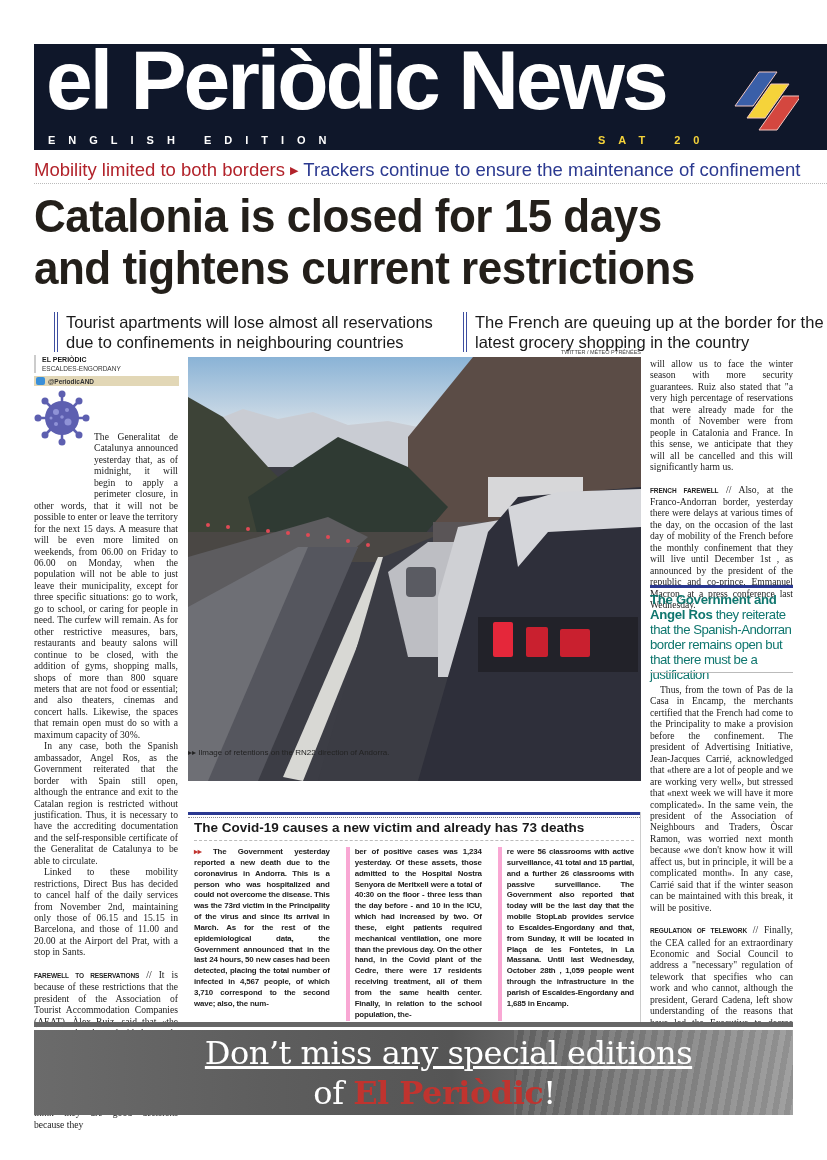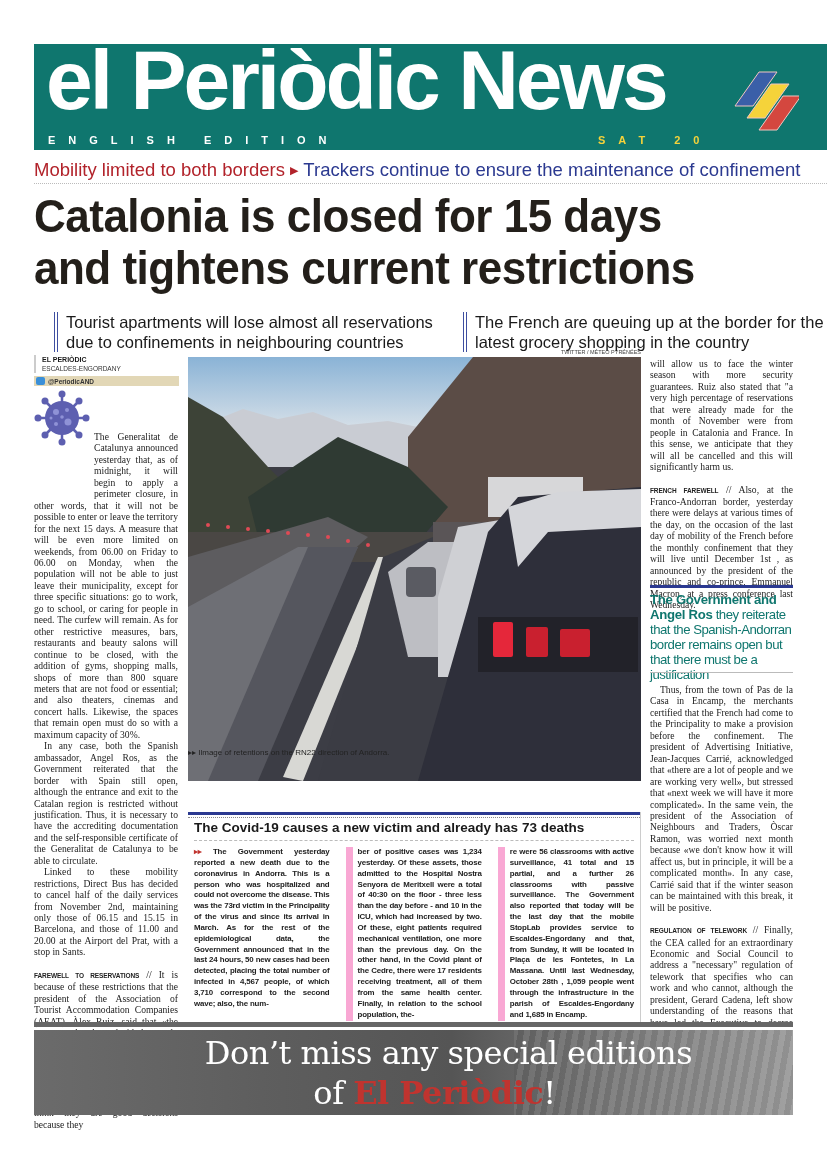"el Periòdic News" .masthead { background: #0f766e -> #0f172a }
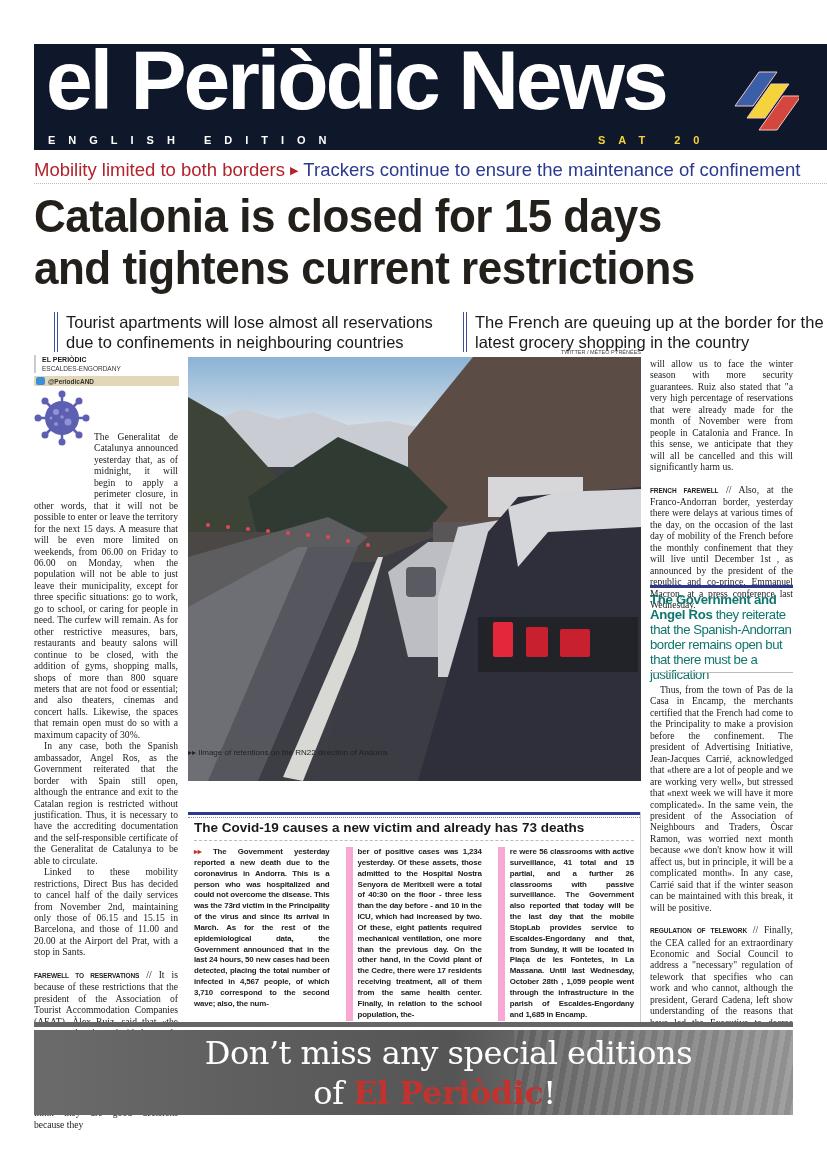"ber of positive cases was" .covid-col + .covid-col { border-left: 7px solid #f9a8d4 -> 4px solid #f9a8d4 }
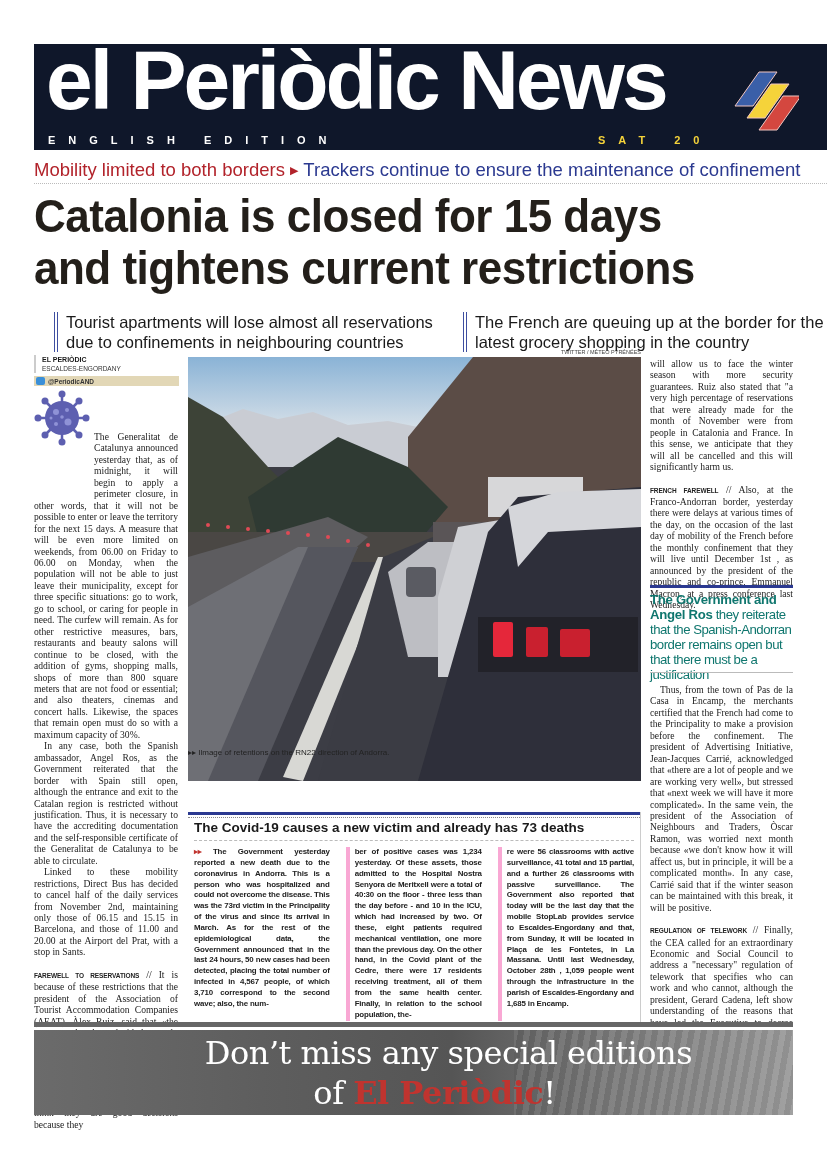"Don’t miss any special editions" .banner-line1 { text-decoration: none -> underline }
